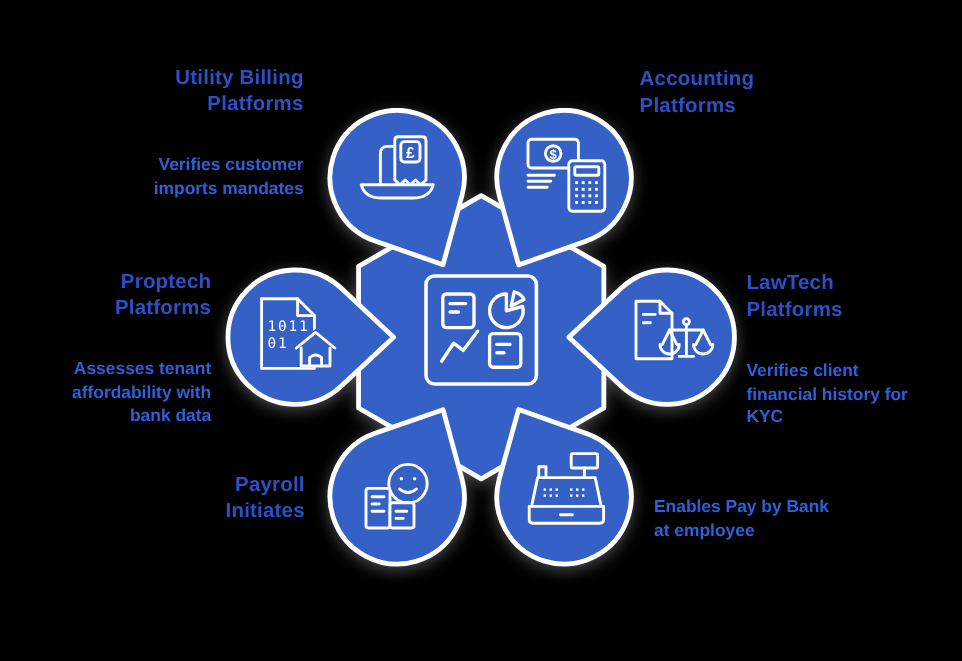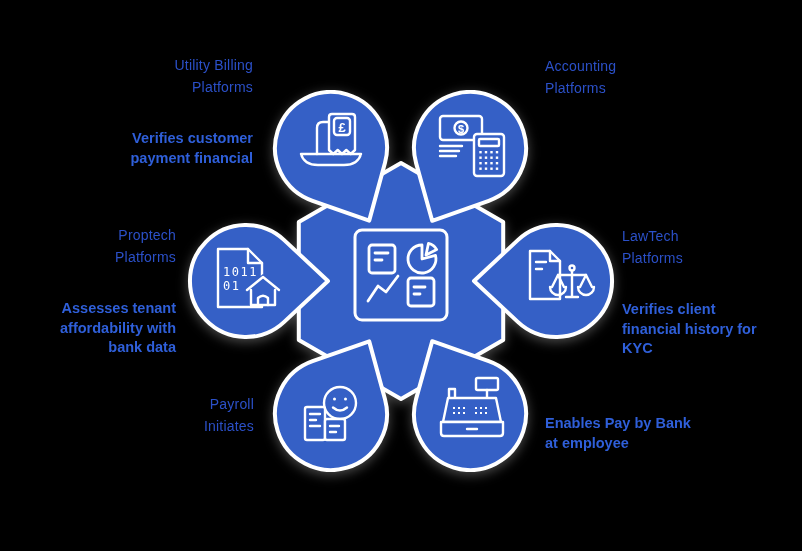"Utility Billing" .label h3 { font-size: 14px -> 17px; font-weight: 400 -> 700 }
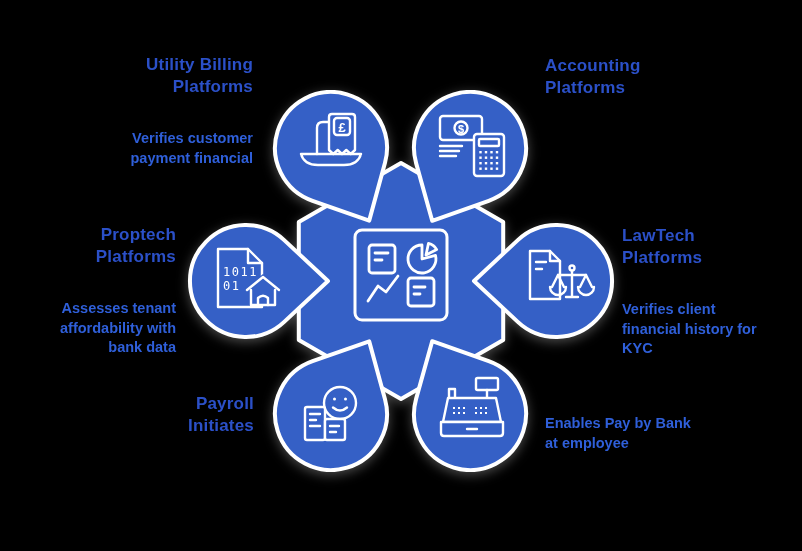"Accounting" .lbl-account { left: 545px -> 533px }
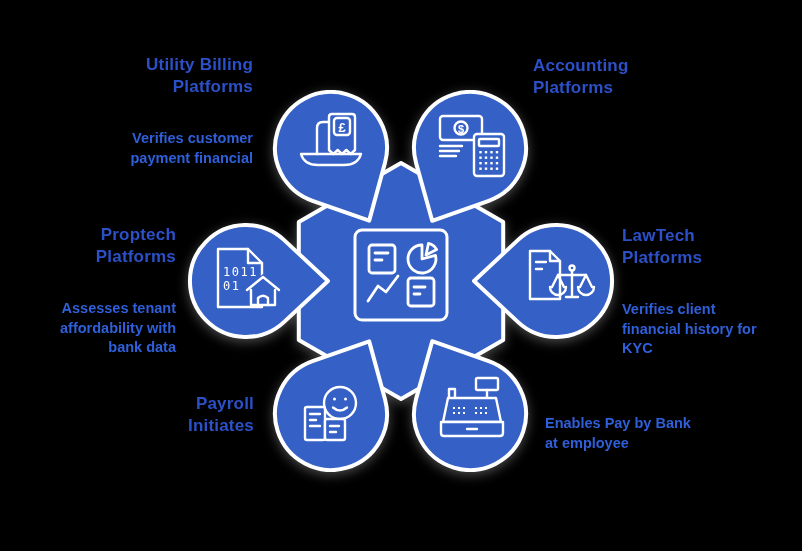"Verifies customer" p { text: payment financial -> imports mandates }
